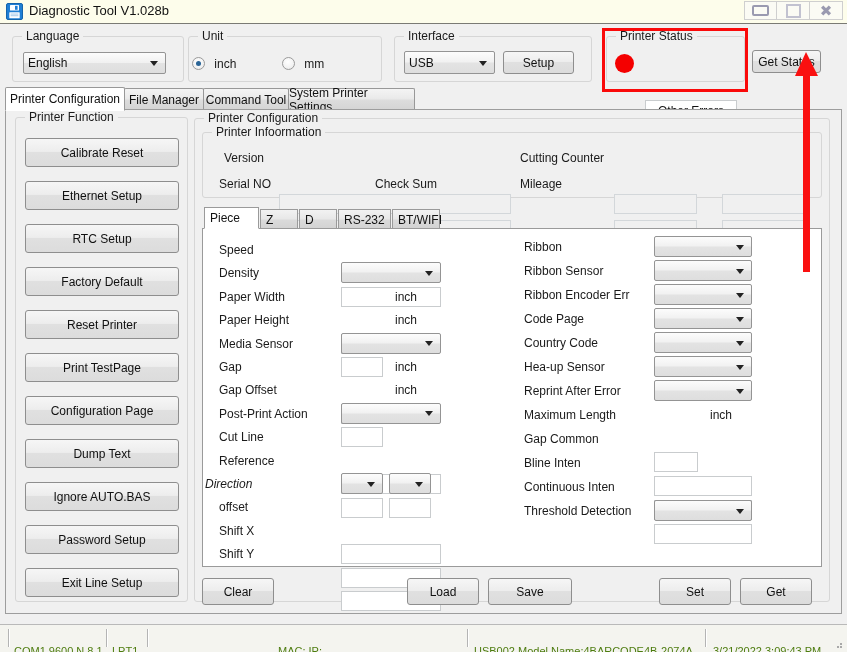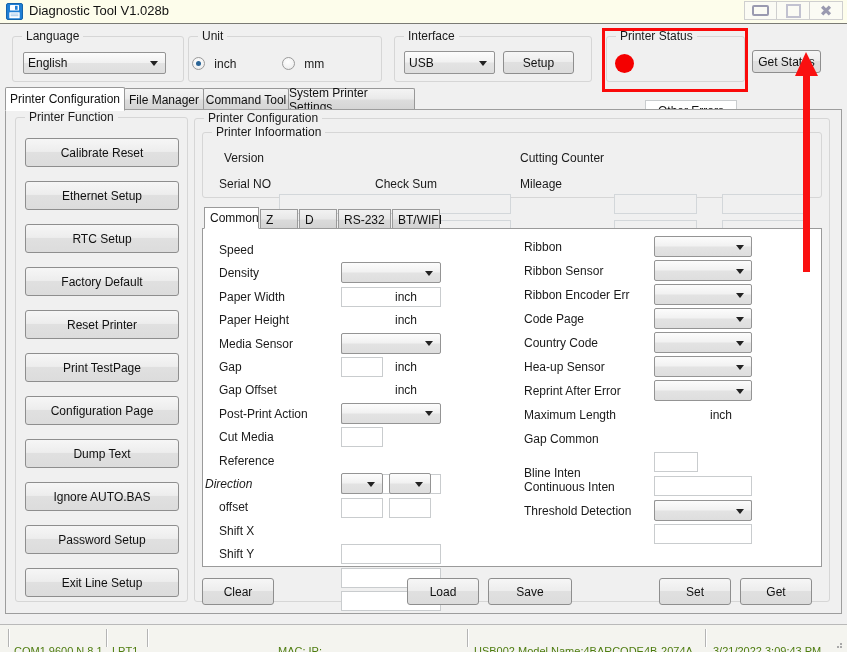"Common" span { text: Common -> Piece }
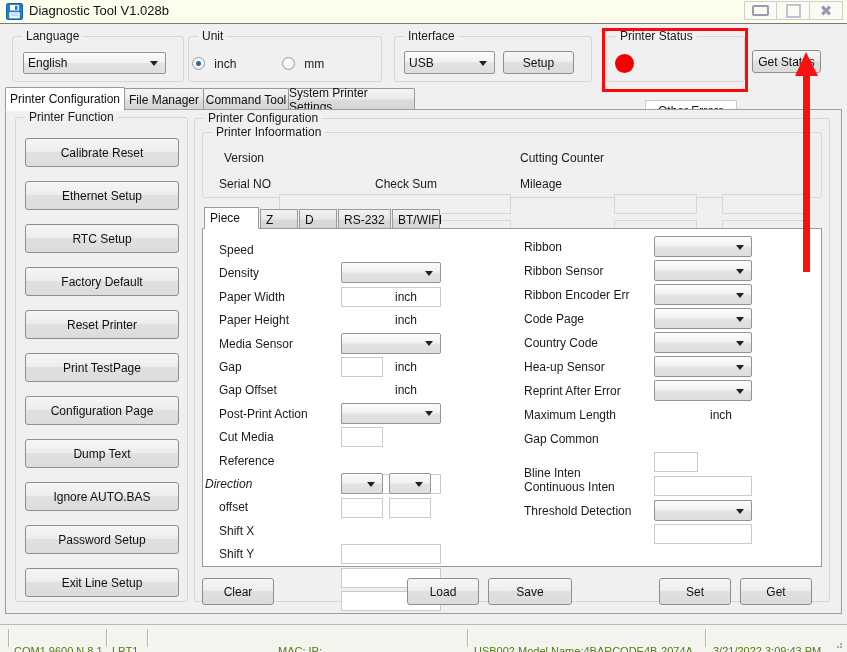"Cut Media" span.lbl { text: Media -> Line }
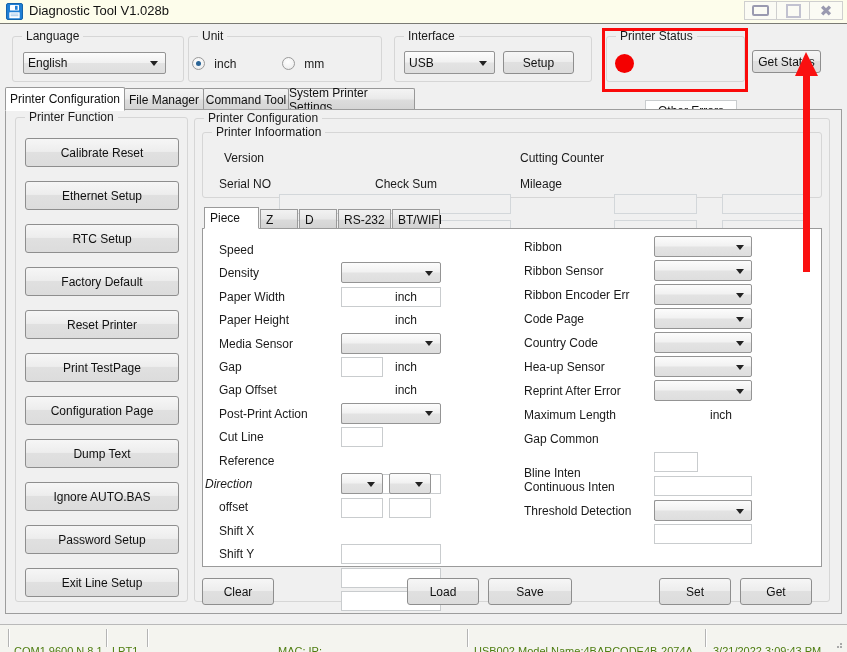"Bline Inten" span.lbl { top: 356px -> 346px }
